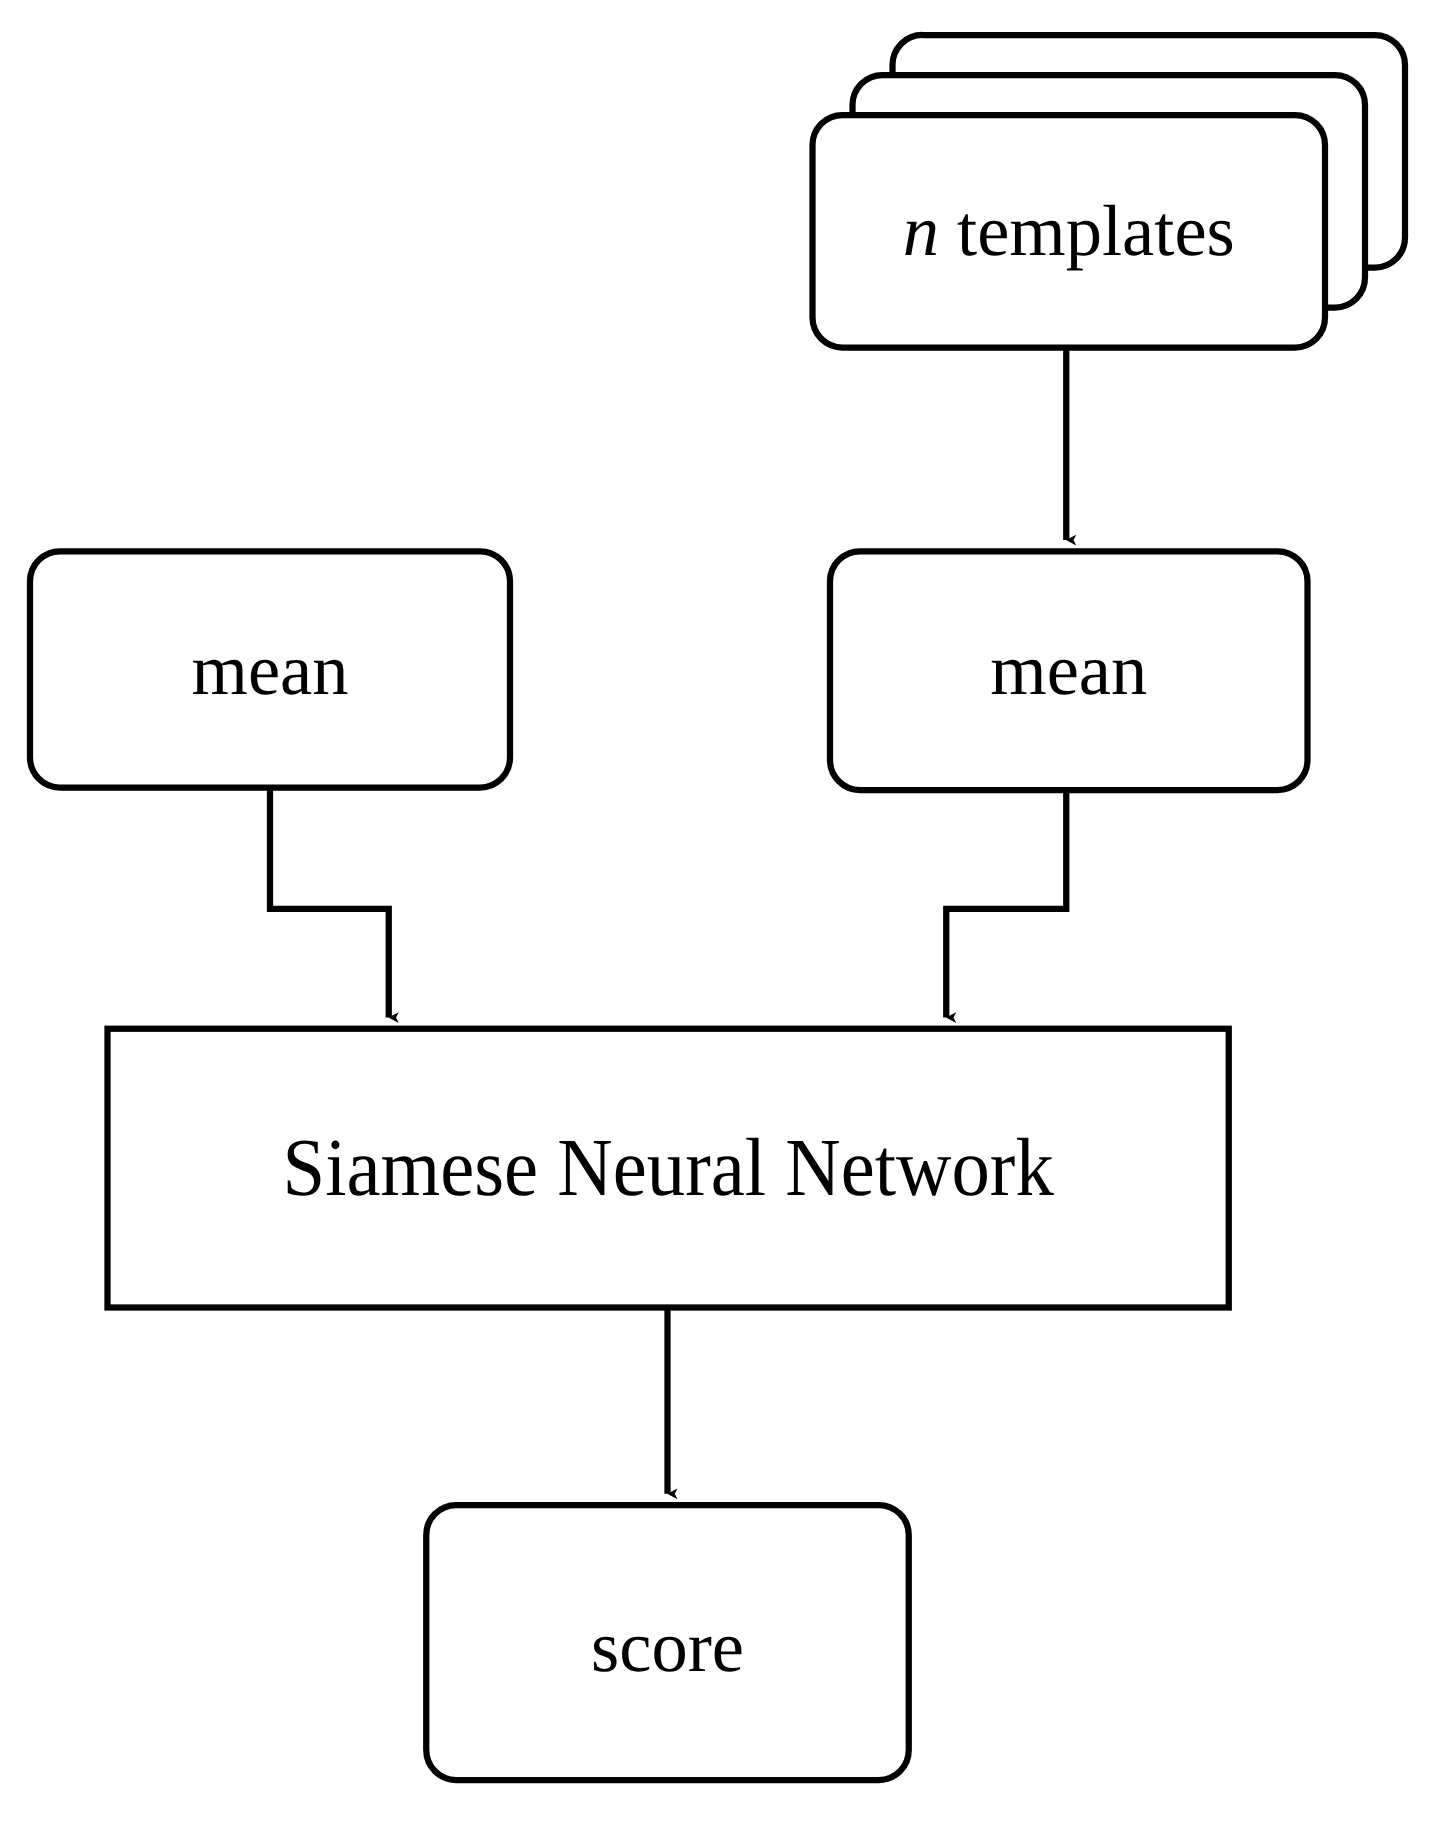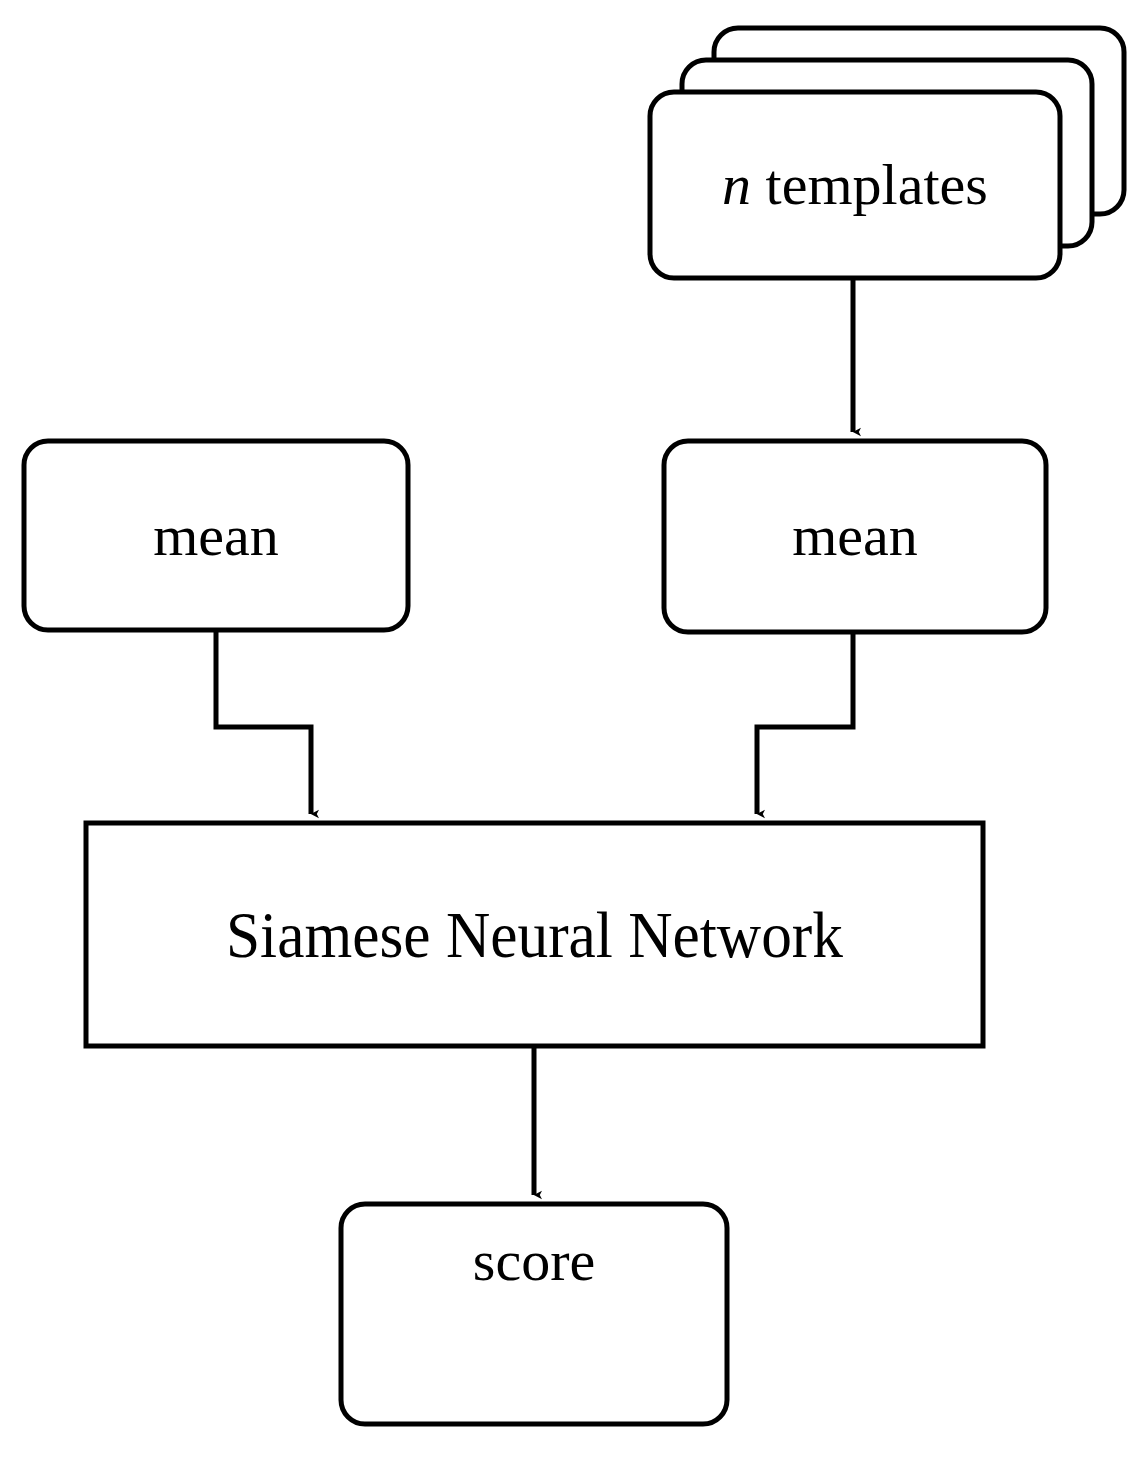"score" .lbl-score { top: 1165px -> 1222px }
